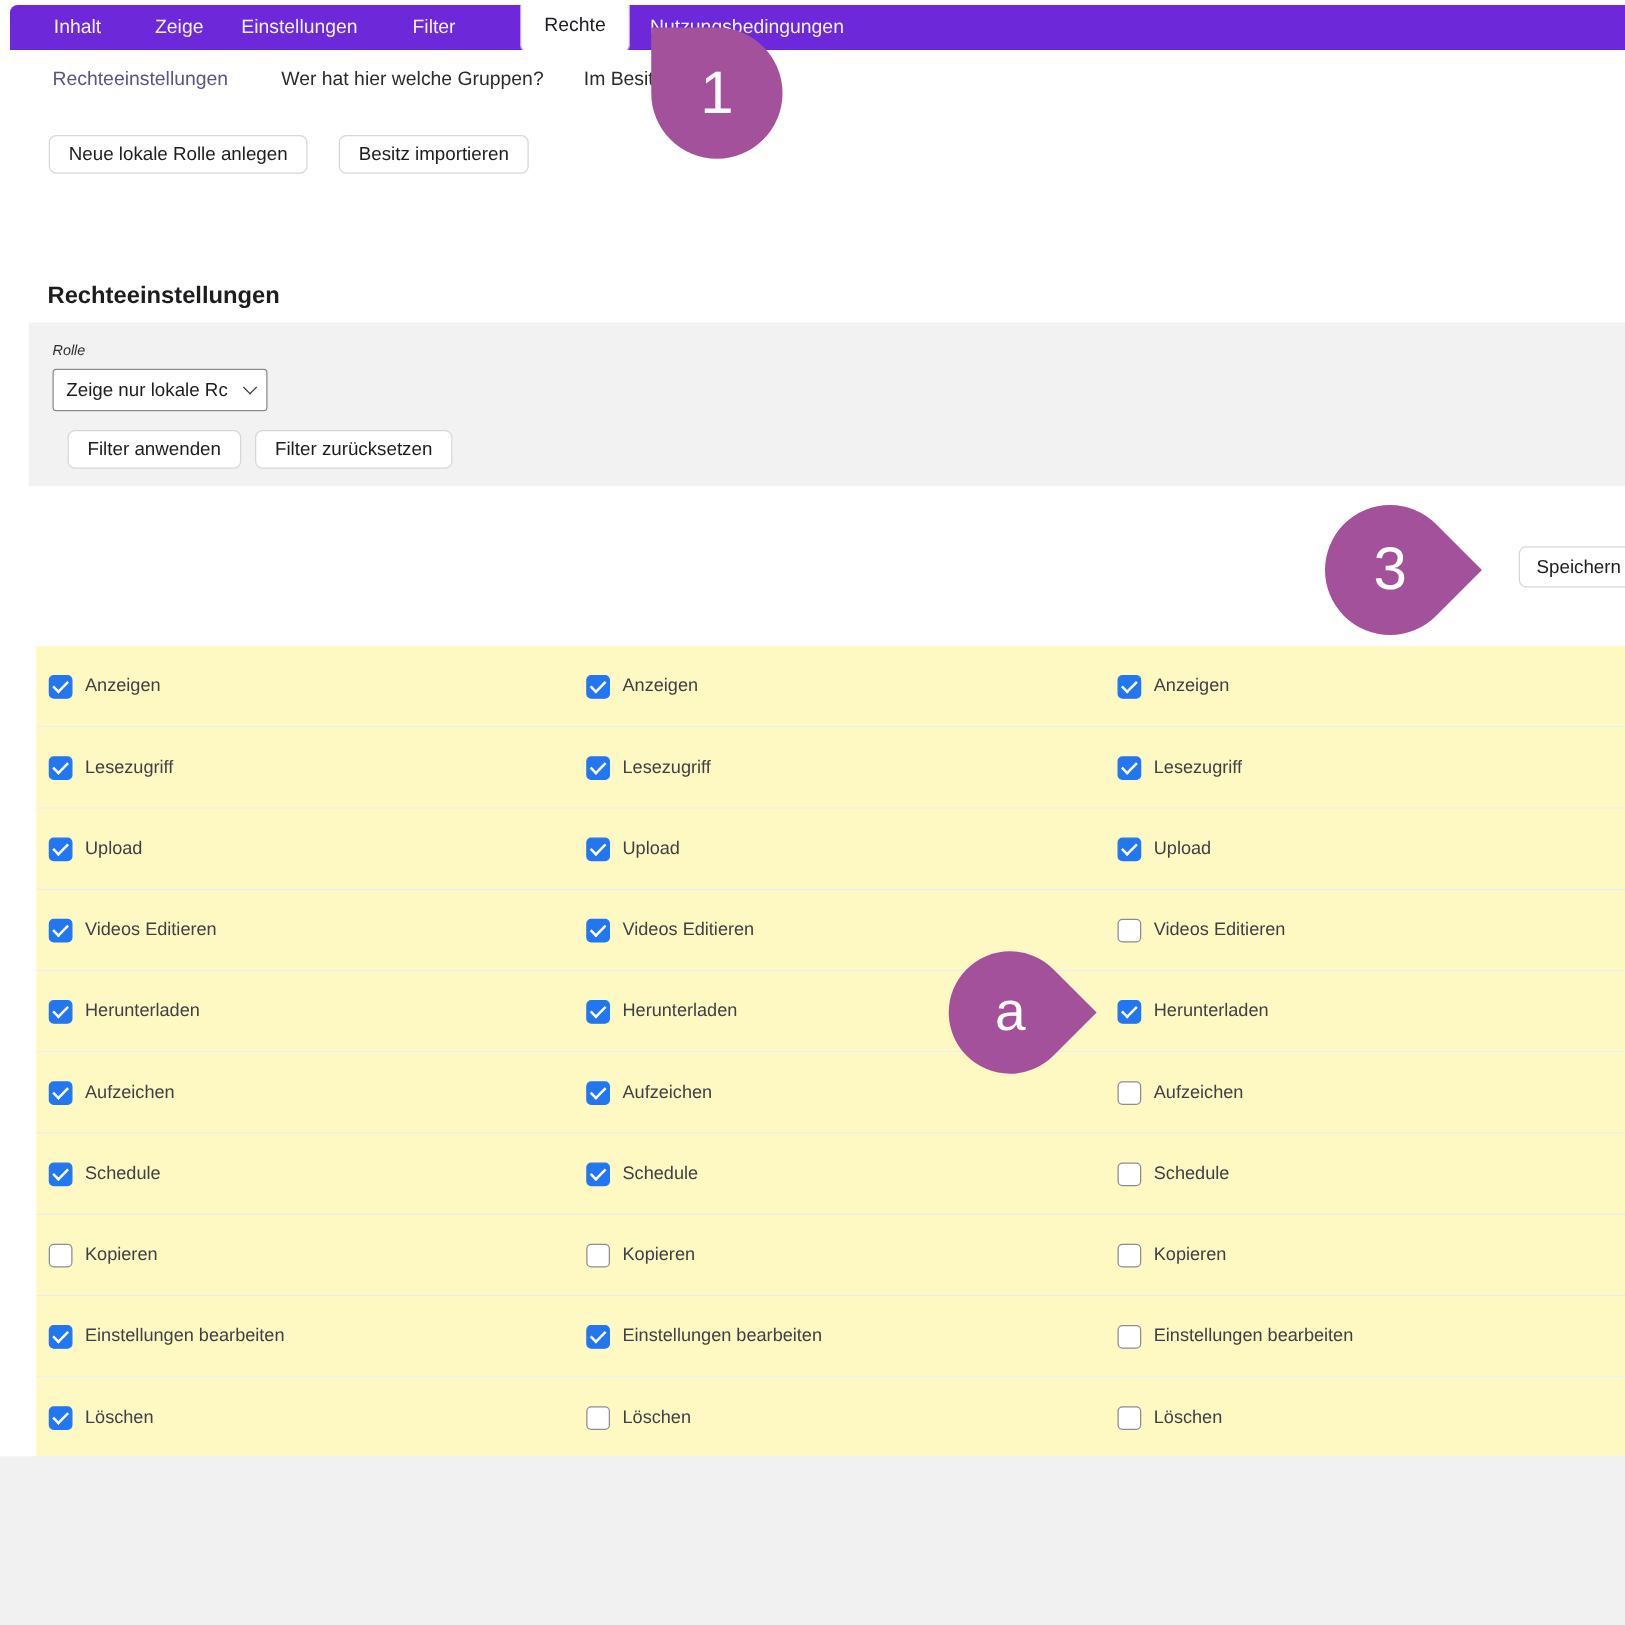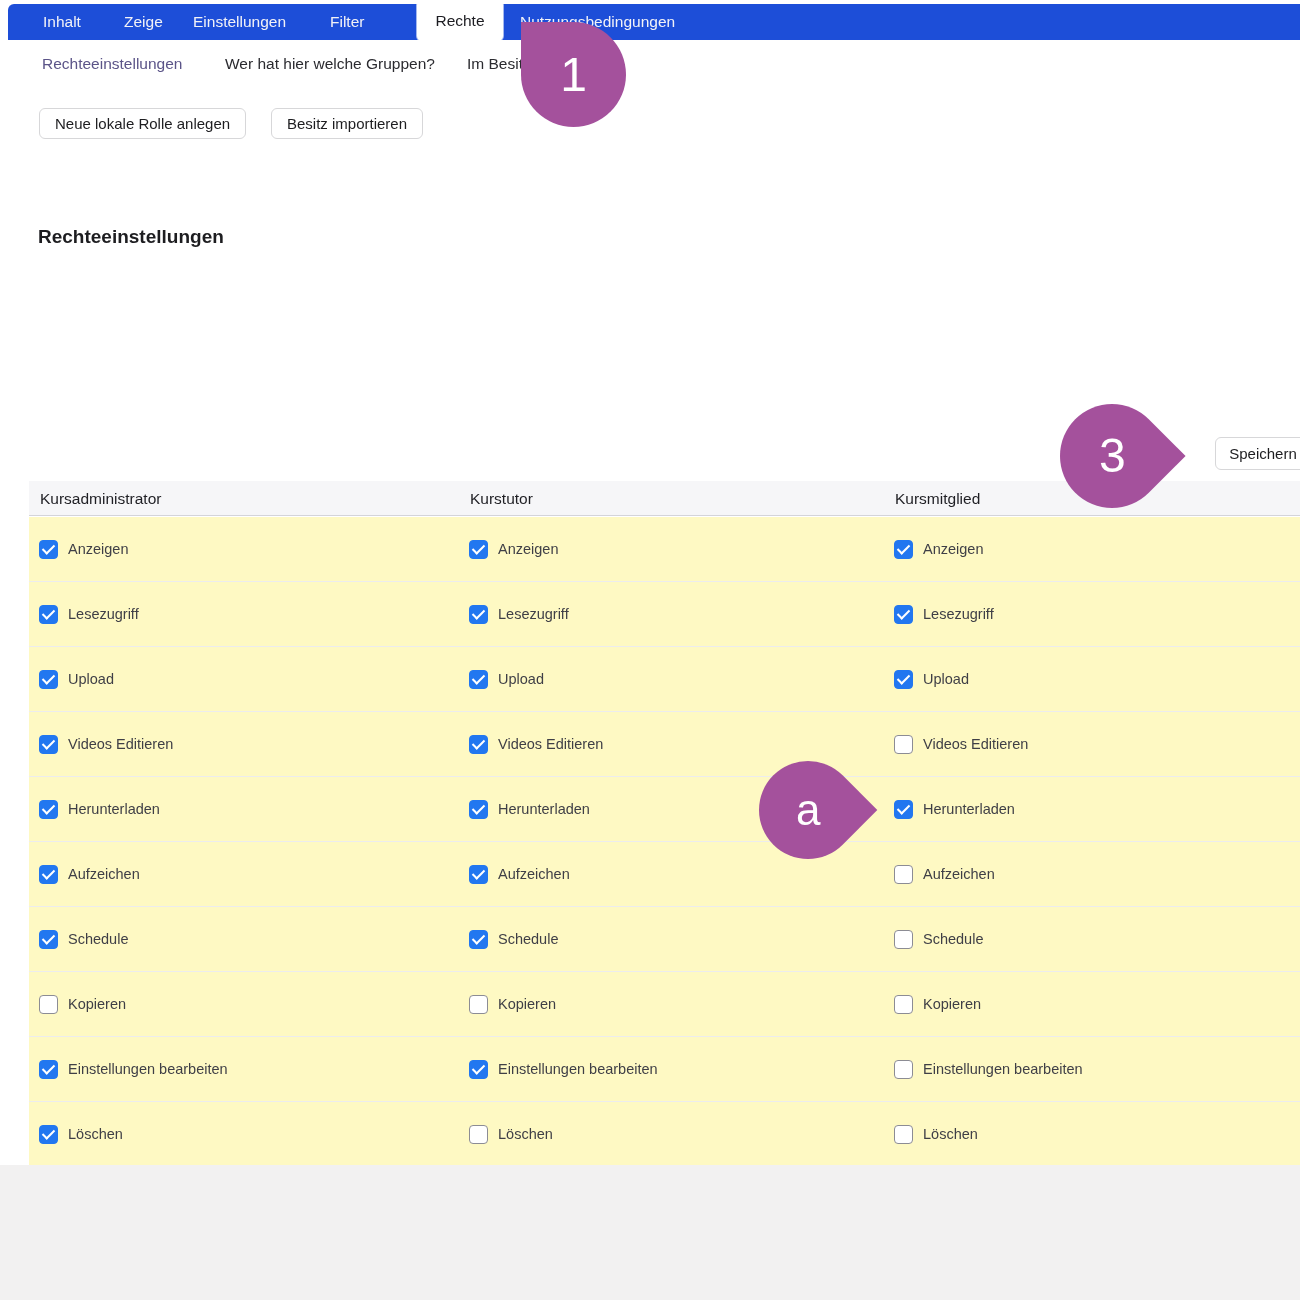"Inhalt" .topnav { background: #1d4ed8 -> #6d28d9 }
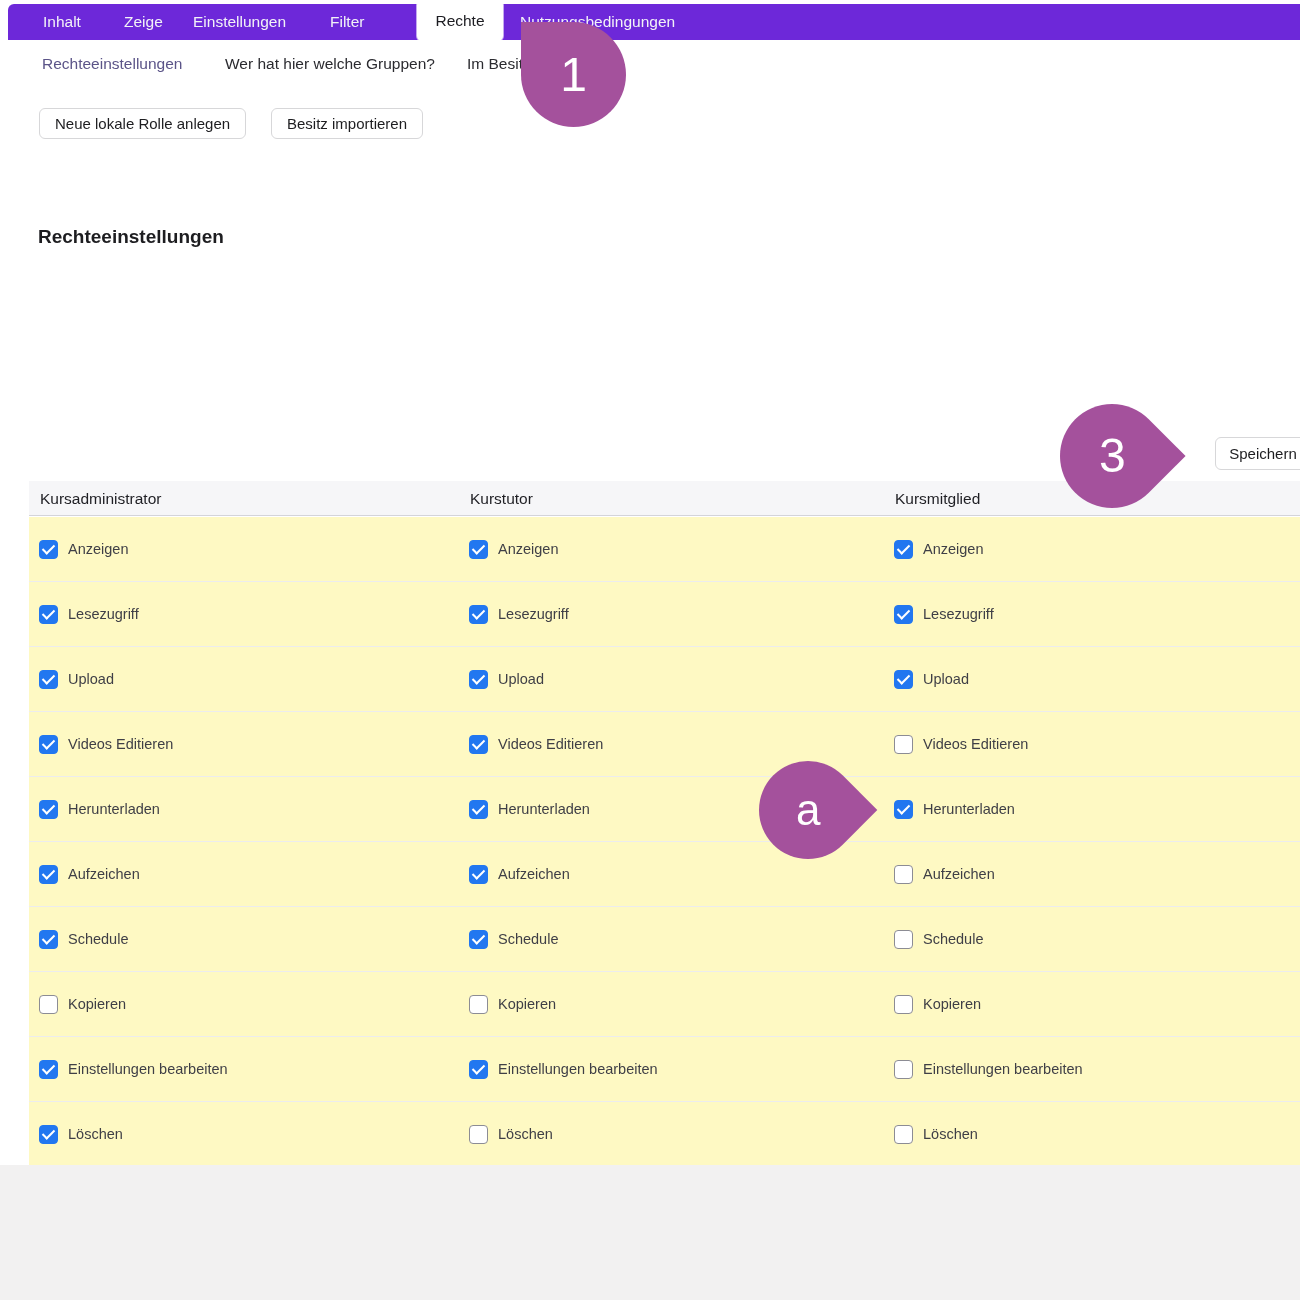"Rolle" div.filter-panel { html: none -> <div> <div>Rolle</div> <div> <span>Zeige nur lokale Rc</span> <span></span> </div> <button>Filter anwenden</button> <button>Filter zurücksetzen</button> </div> }
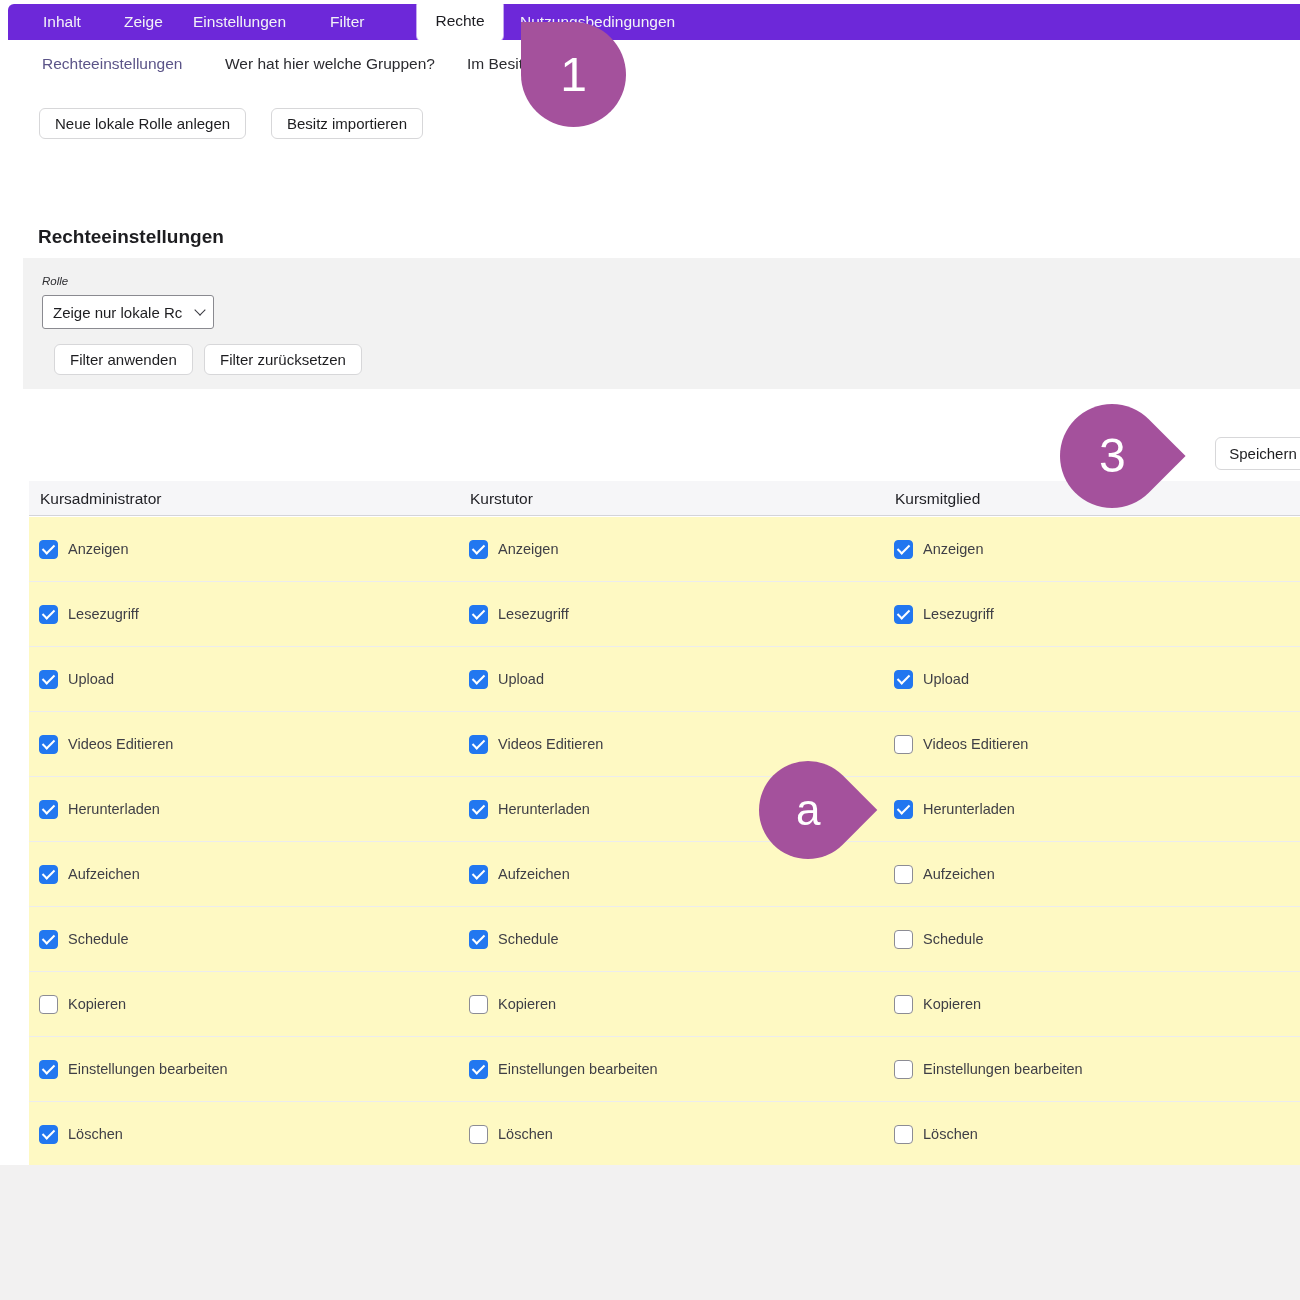"Kursadministrator" div.perm-header { html: <div> <span>Kursadministrator</span> <span>Kurstutor</span> <span>Kursmitglied</span> </div> -> none }
